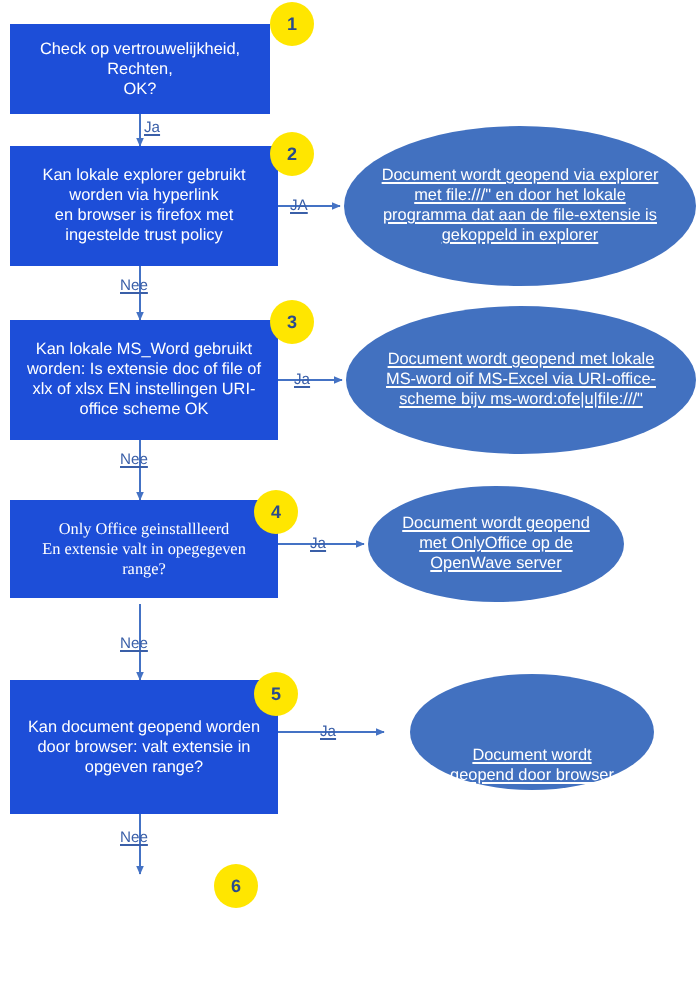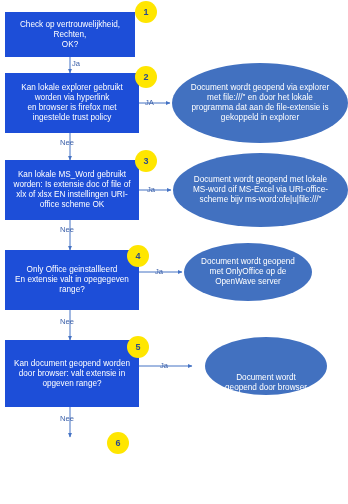"Ja" .edge-label { text-decoration: none -> underline }
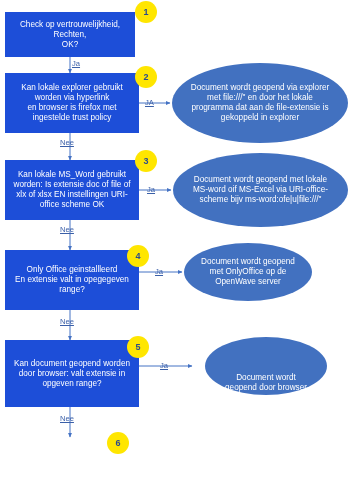"Document wordt geopend via explorer" .terminator { text-decoration: none -> underline }
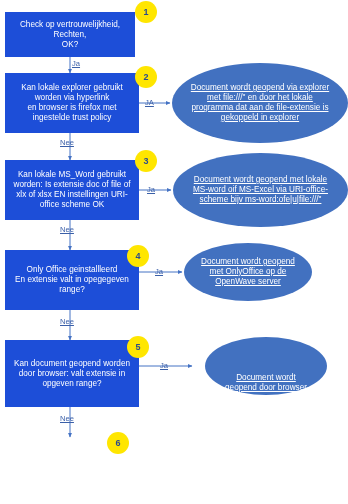"Only Office geinstallleerd" div.node { font-family: none -> Liberation Serif, serif; height: 60px -> 49px }
